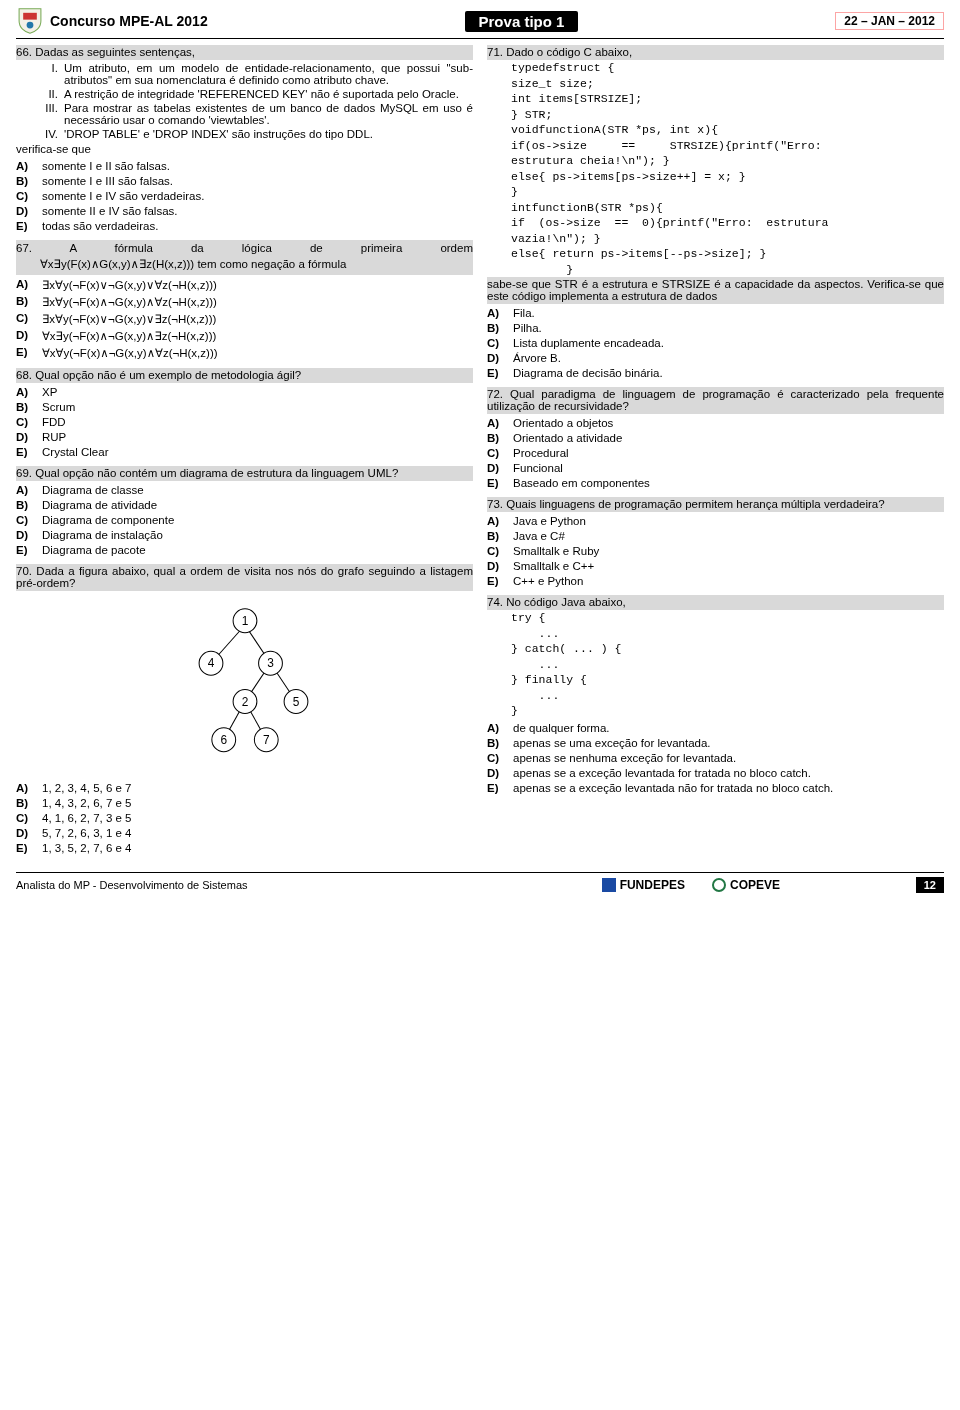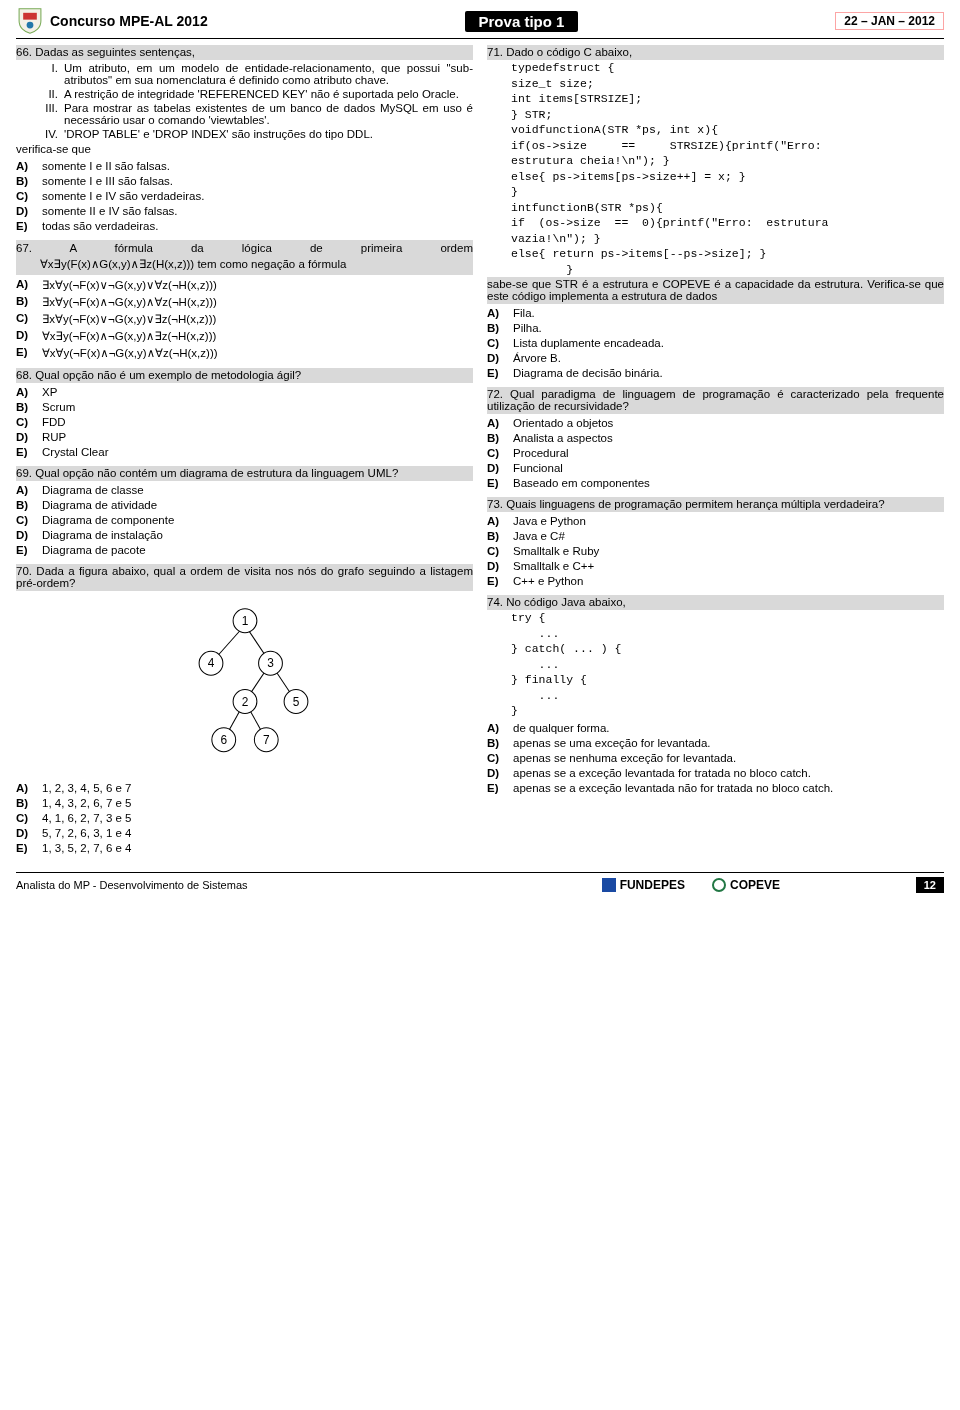"sabe-se que STR é a" div.qline { text: COPEVE é a capacidade da estrutura -> STRSIZE é a capacidade da aspectos }
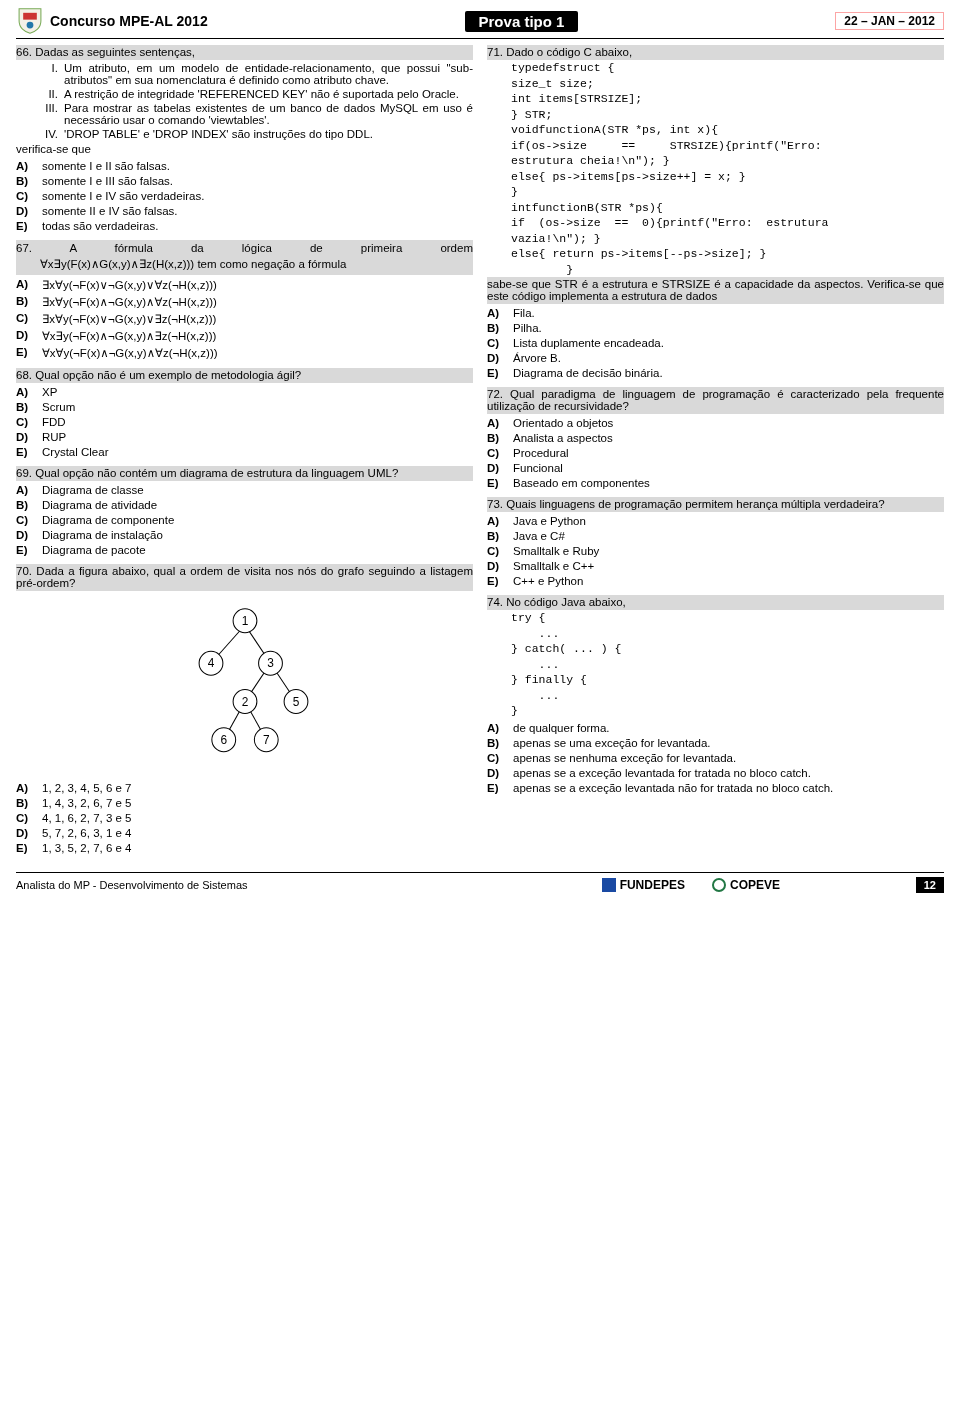"Analista a aspectos" span { text: Analista a aspectos -> Orientado a atividade }
